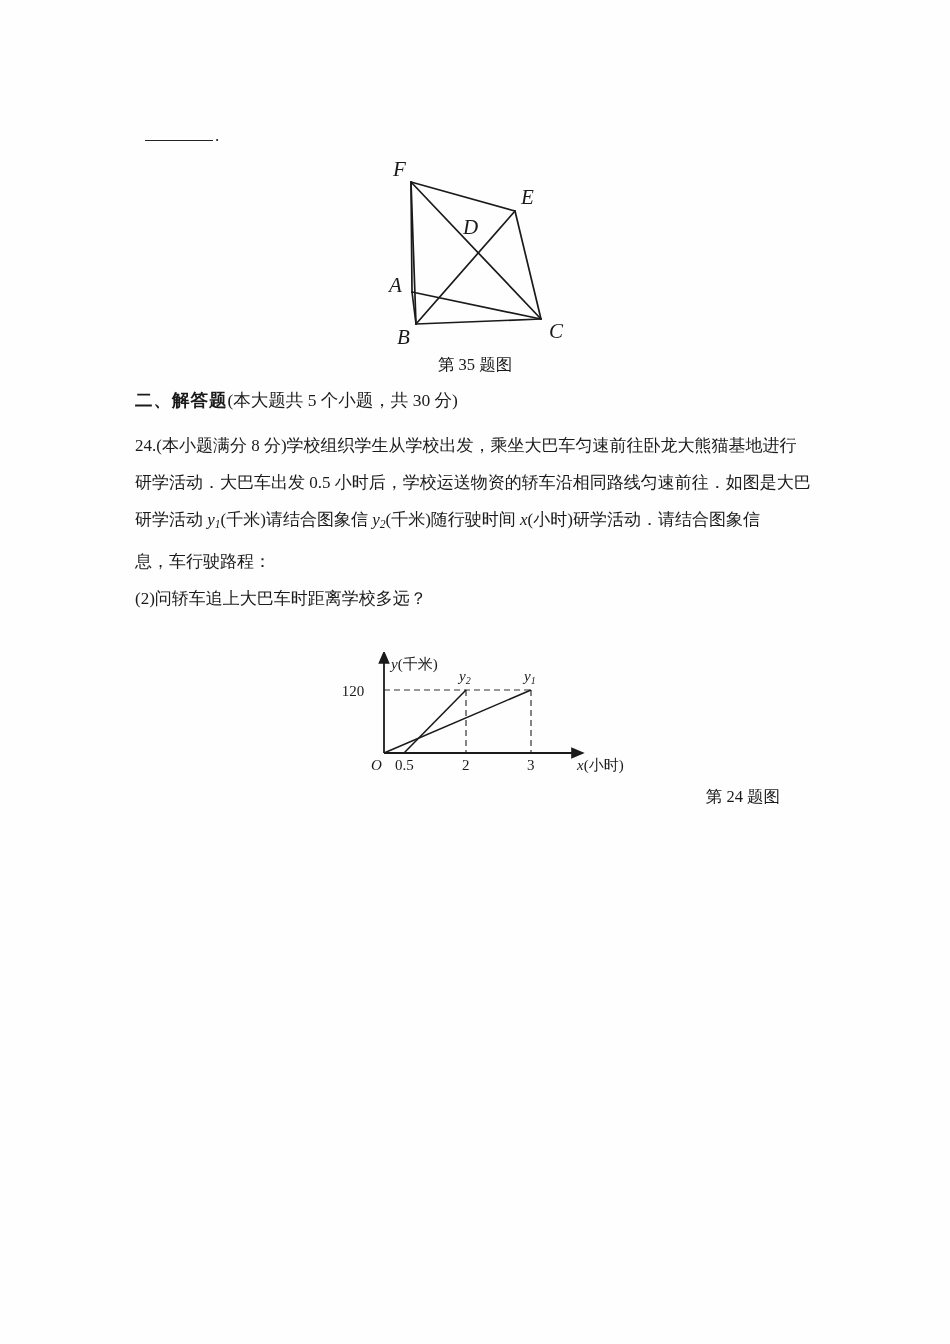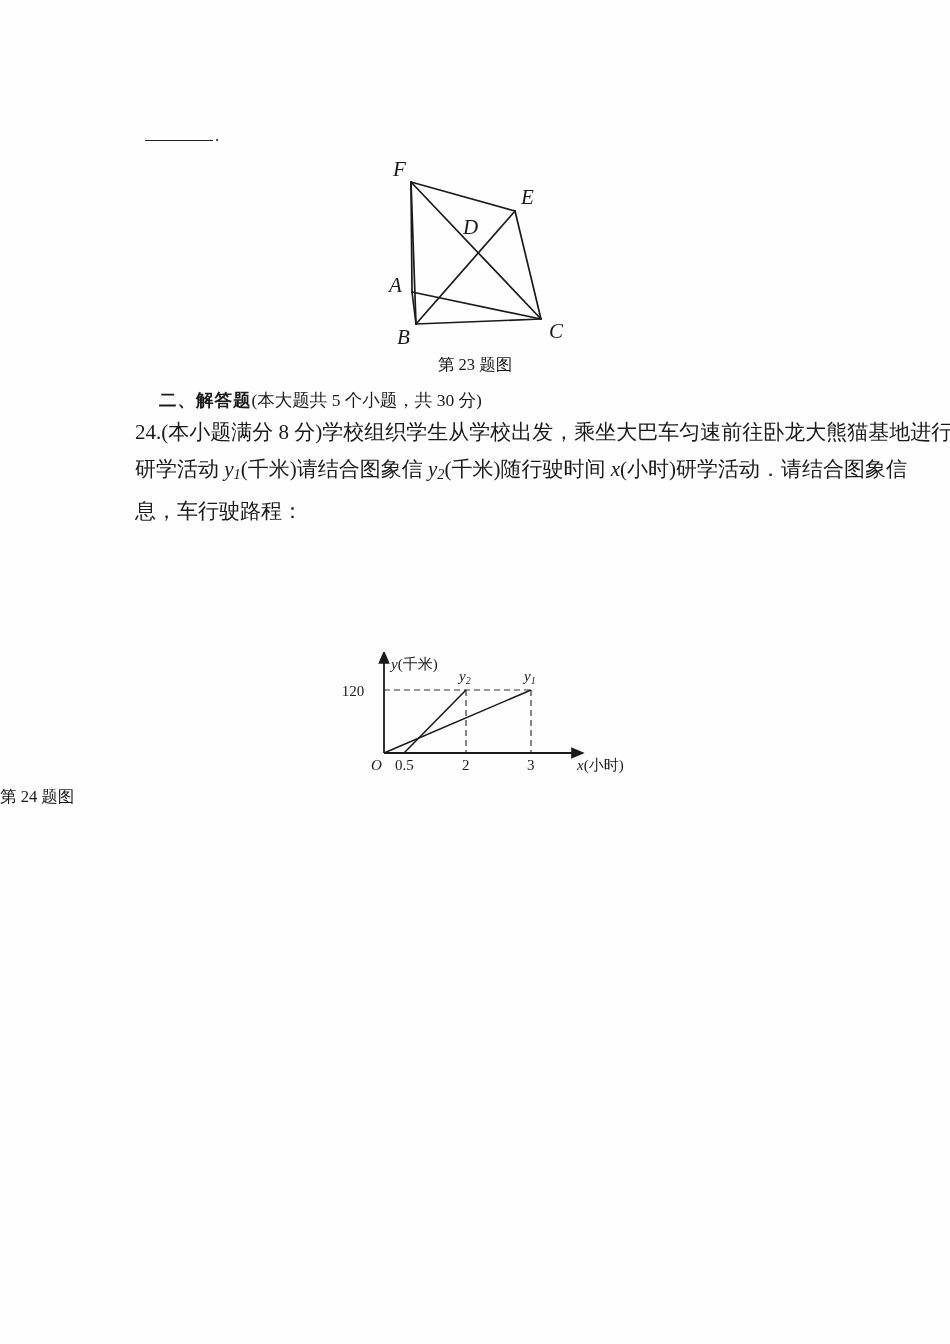"第 23 题图" div.fig23-caption { text: 23 -> 35 }
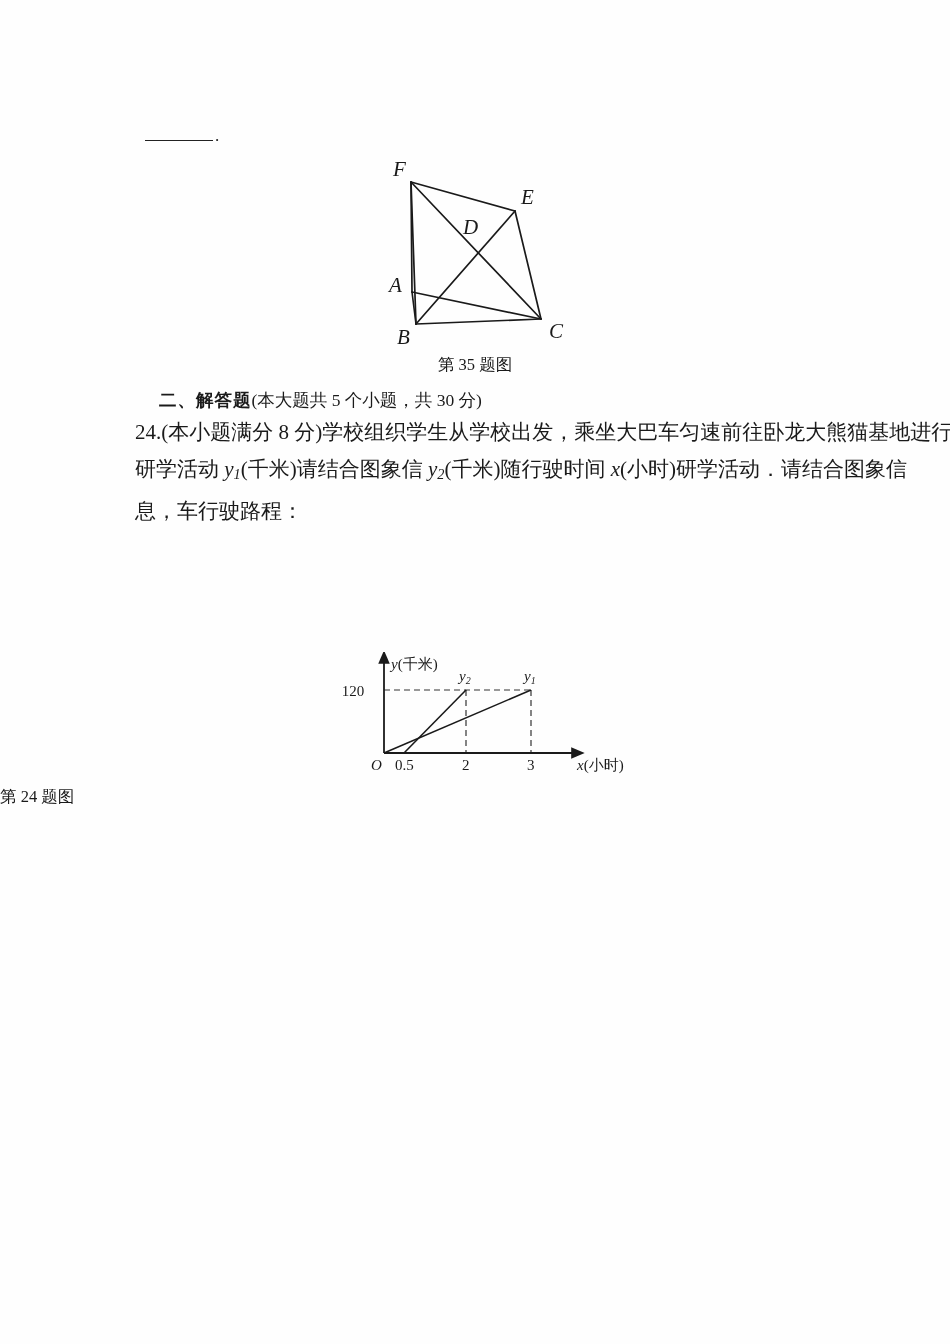"二、解答题" .section-head .head-bold { margin-left: 24px -> none }
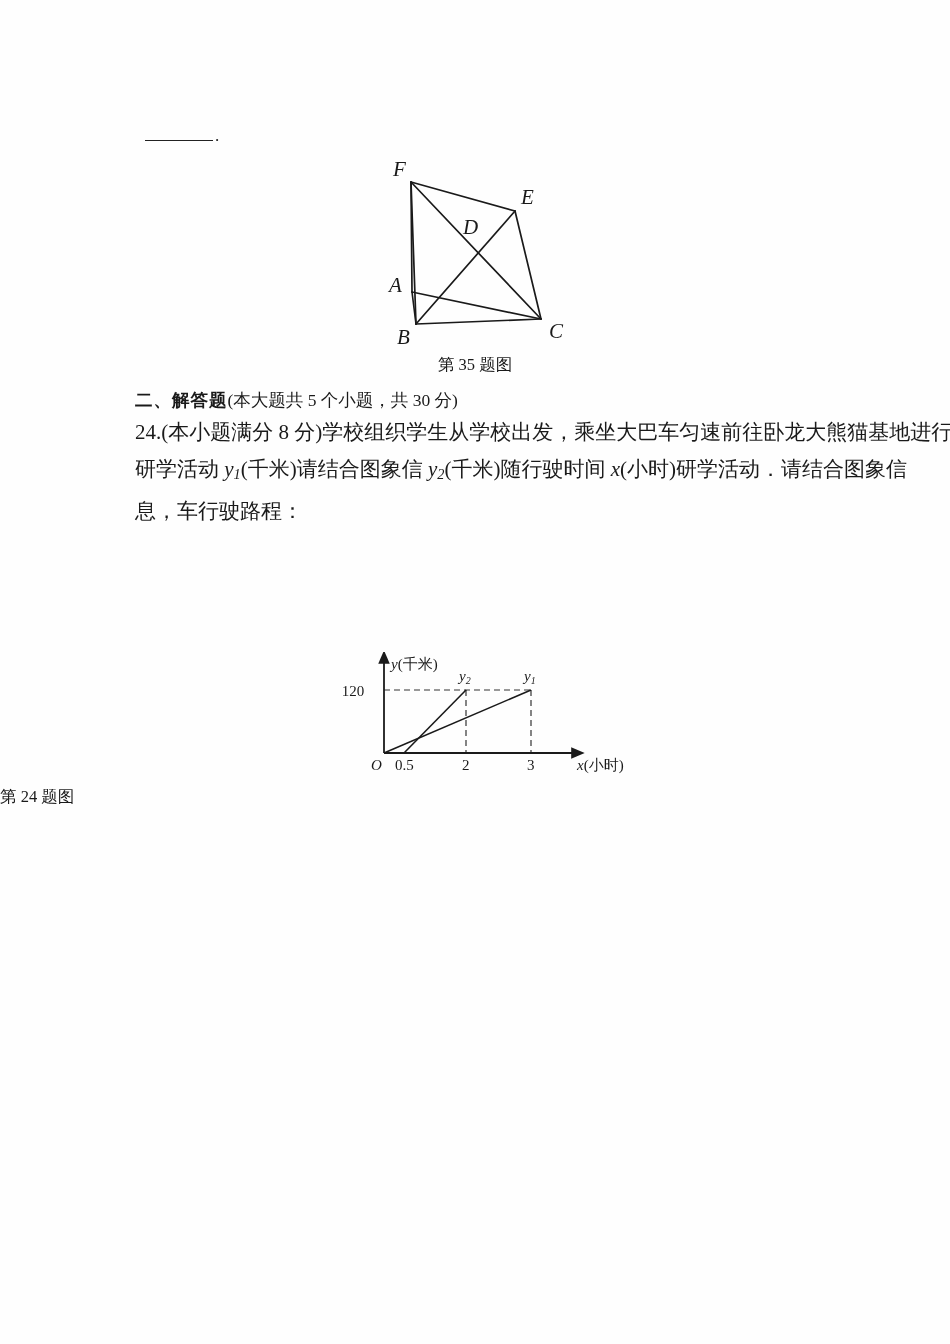"24.(本小题满分 8" .prob-body { font-size: 21px -> 17px; top: 414px -> 427px }
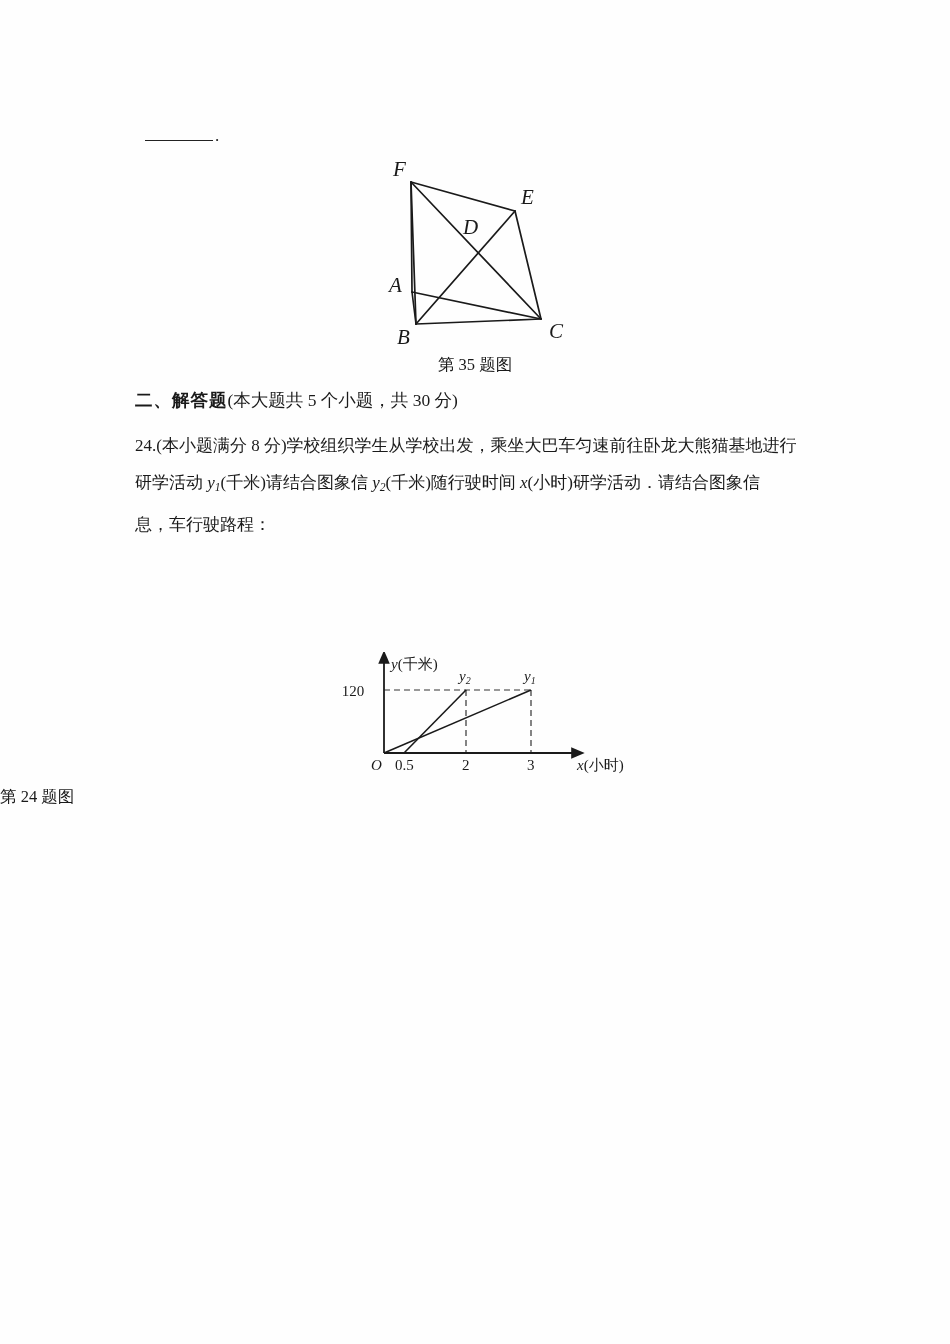"研学活动．大巴车出发 0.5" div.prob-line { html: none -> <div>研学活动．大巴车出发 0.5 小时后，学校运送物资的轿车沿相同路线匀速前往．如图是大巴</div> }
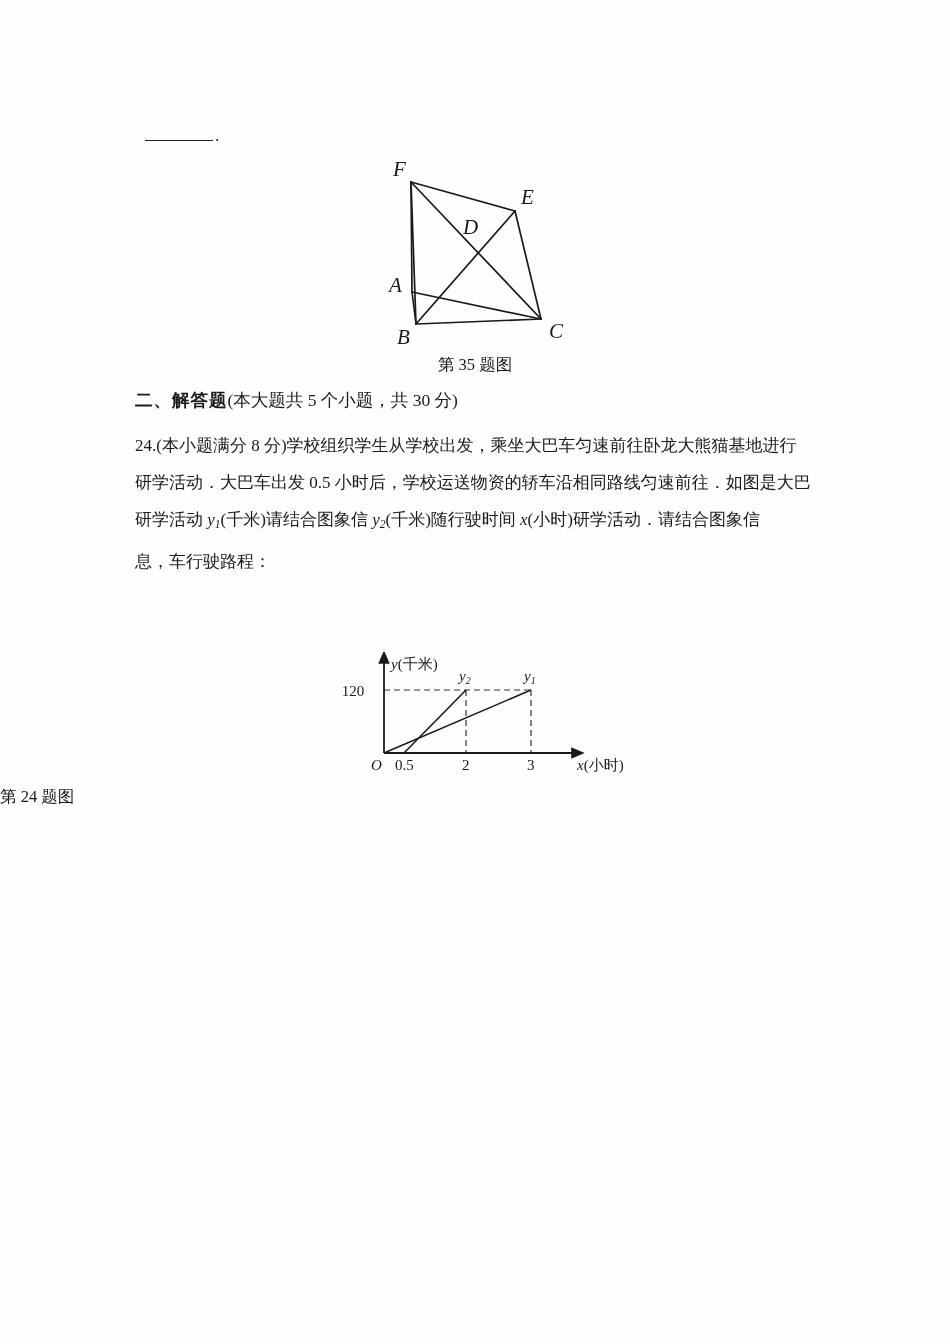"(2)问轿车追上大巴车时距离学校多远？" div.prob-line { html: none -> <div><span>(2)</span><span>问轿车追上大巴车时距离学校多远？</span></div> }
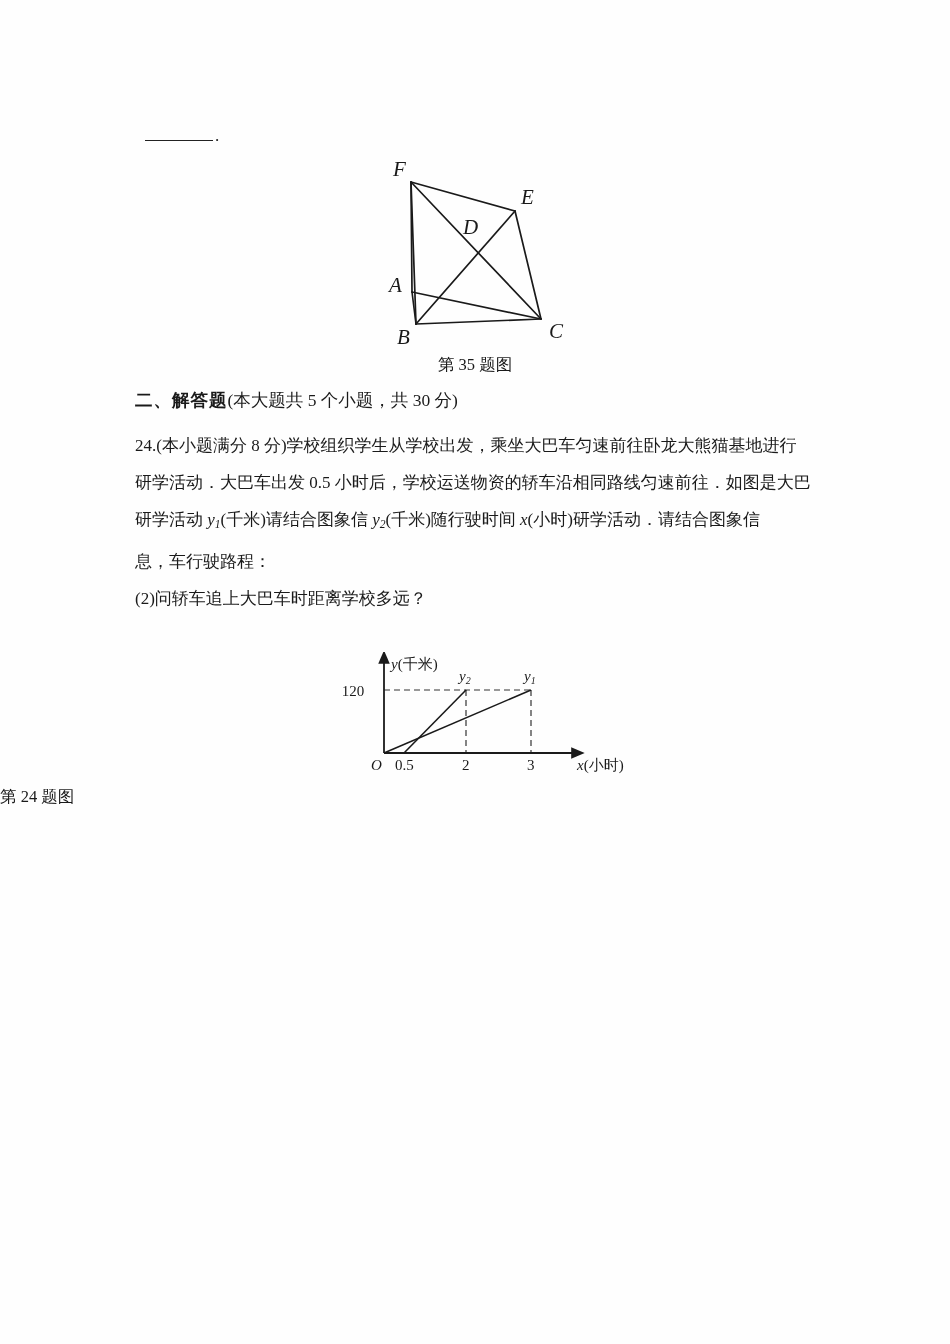"第 24 题图" .fig24-caption { text-align: left -> right }
